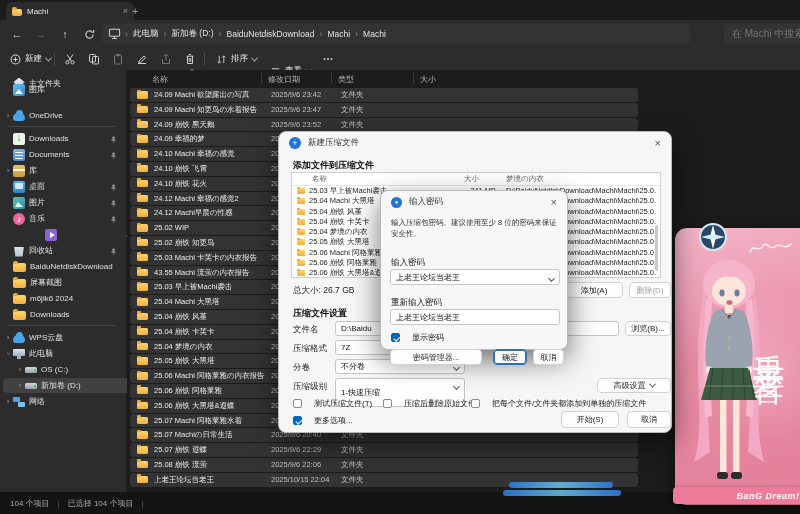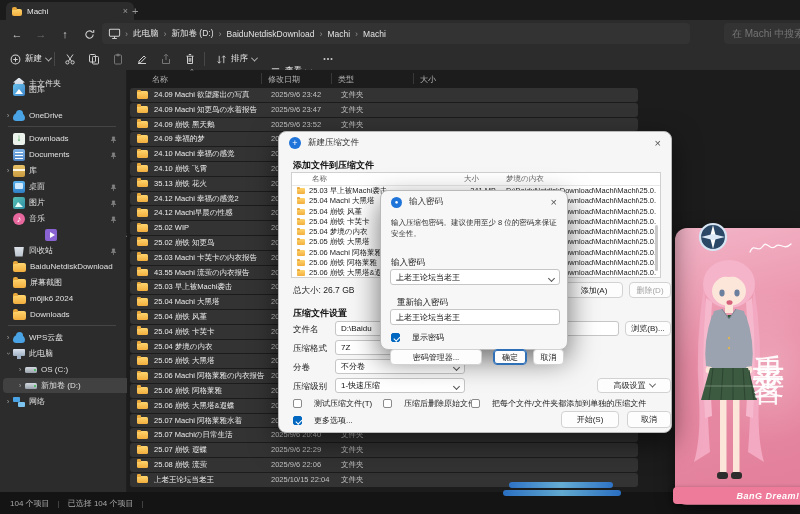"35.13 崩铁 花火" span.c-name { text: 35.13 -> 24.10 }
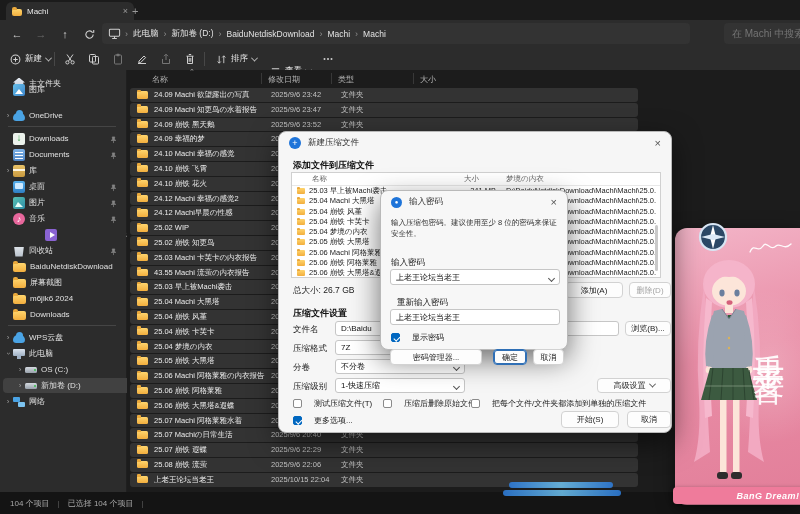"重新输入密码" div.dlabel { left: 16px -> 10px }
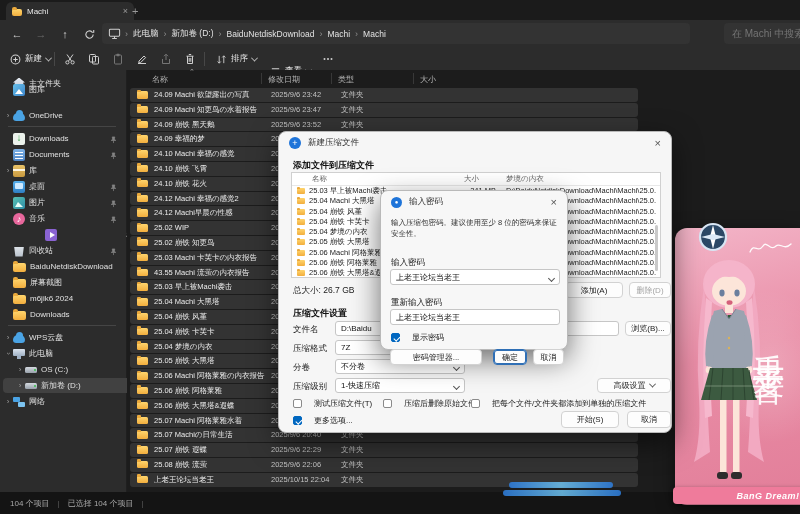"1-快速压缩" div.dinput { height: 15px -> 29px }
